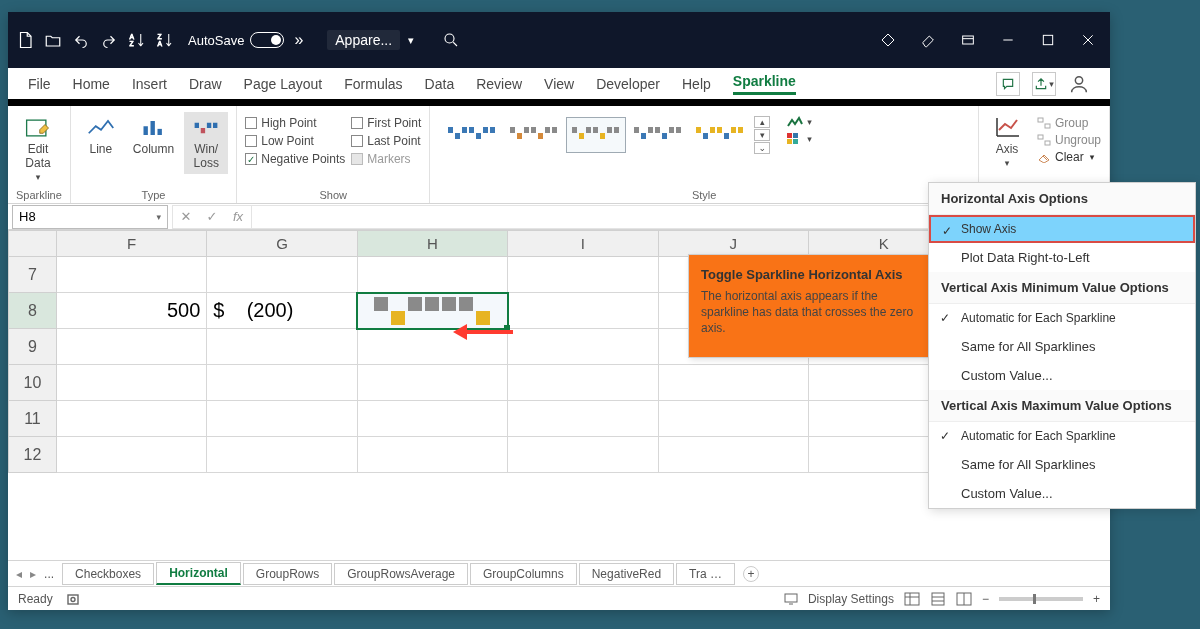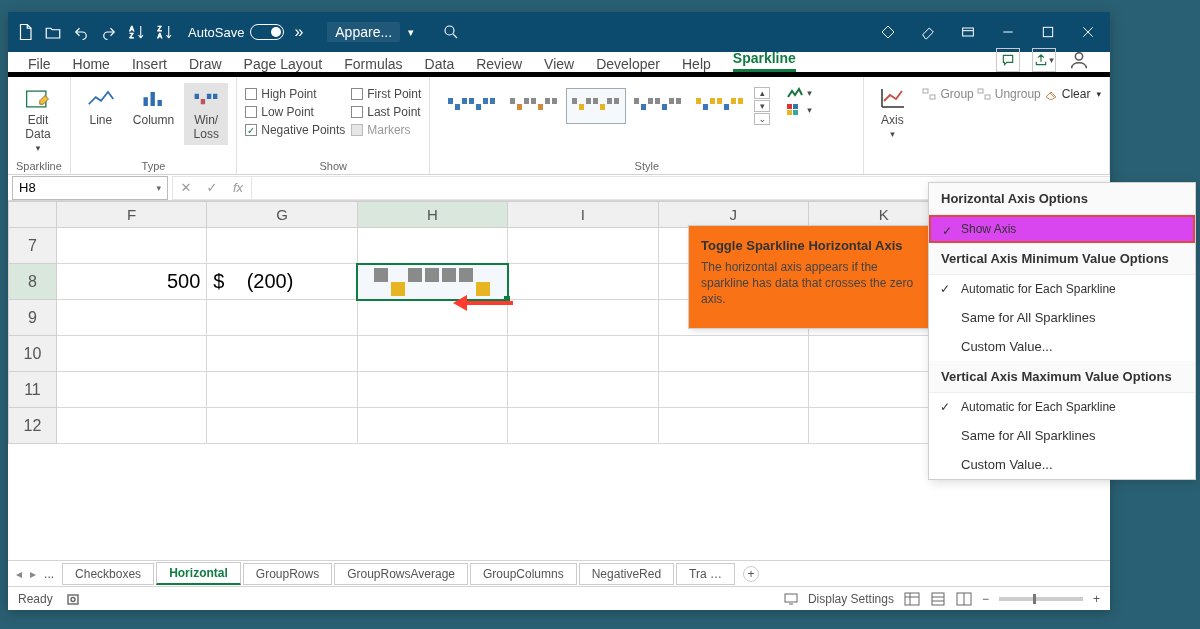"AutoSave" .titlebar { background: #0c4a6e -> #0f172a; height: 40px -> 56px }
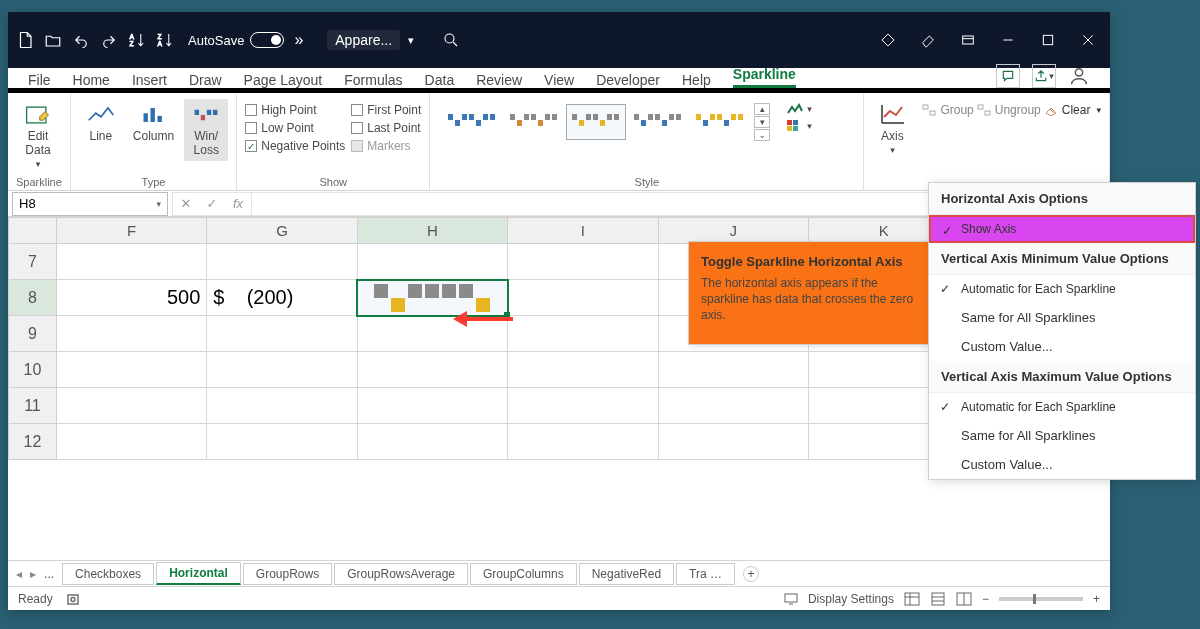"File" .tabs { align-items: flex-end -> center; border-bottom: 5px solid #000000 -> 7px solid #000000; height: 25px -> 38px }
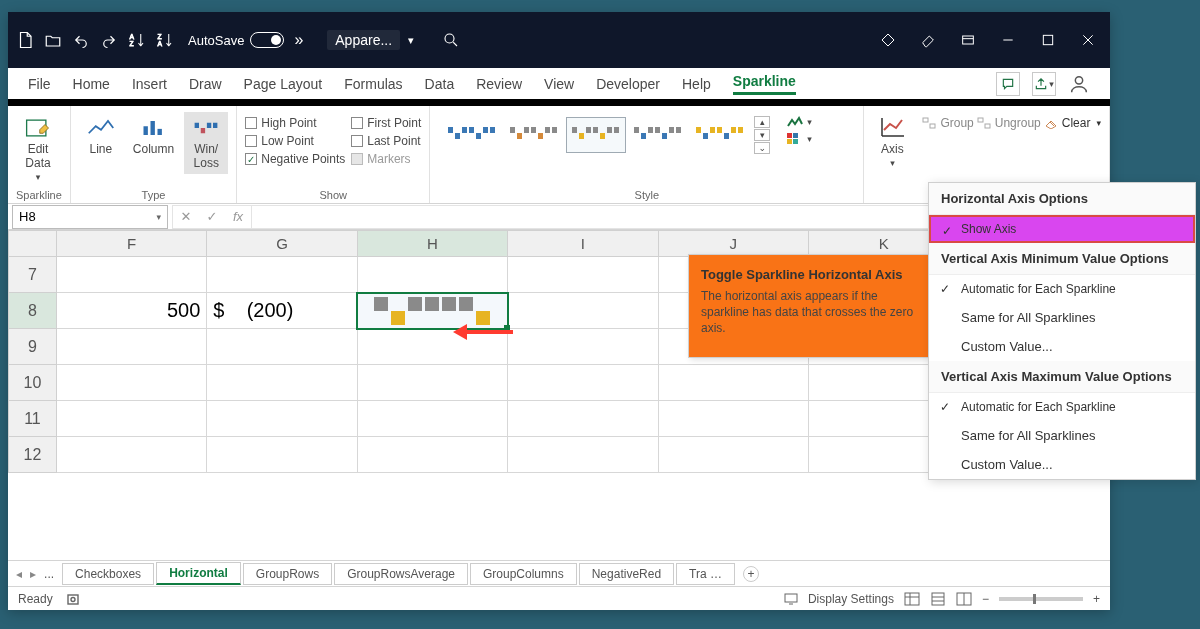"Group" .grp-btns { flex-direction: none -> column }
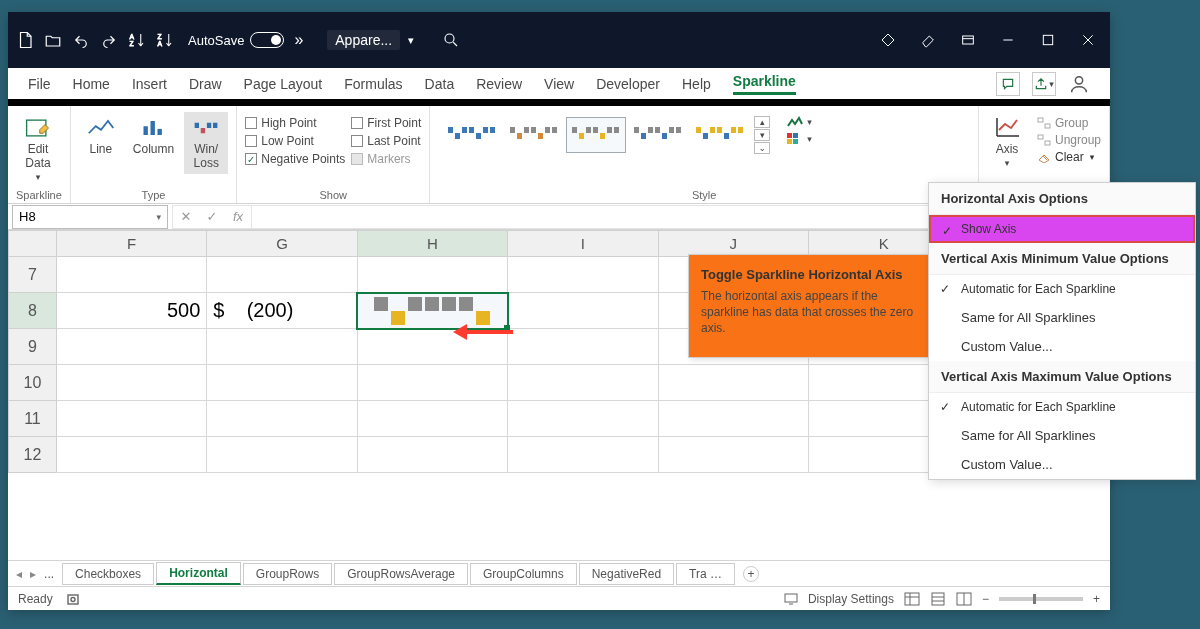"Show Axis" .dropdown .item.hl { background: #d946ef -> #7dd3fc }
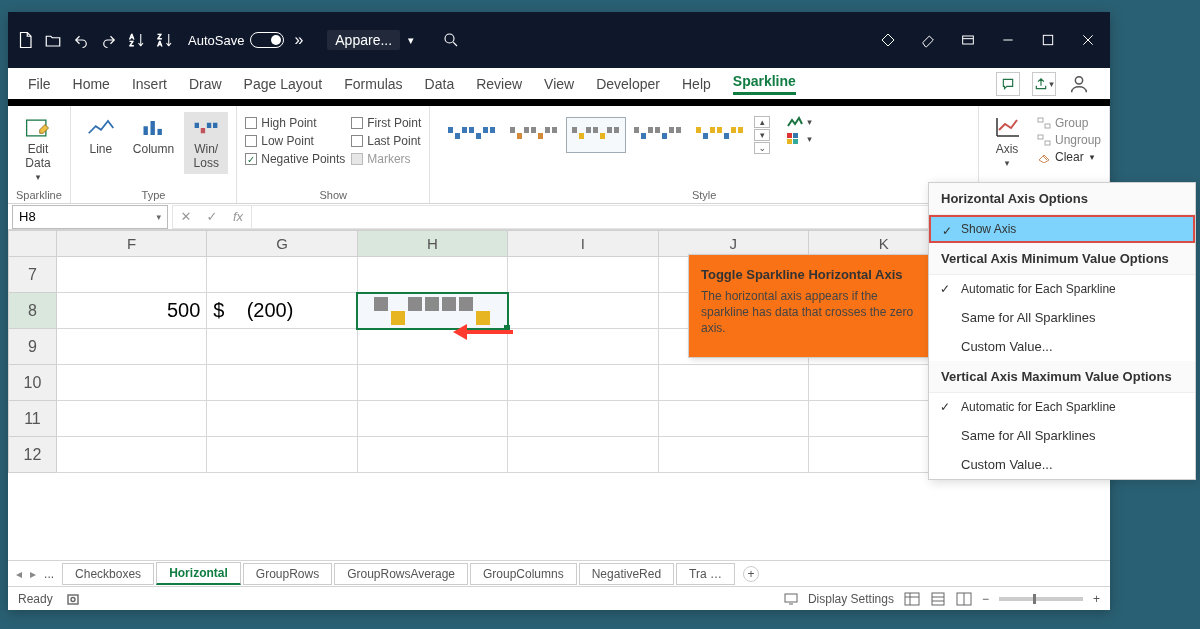"Plot Data Right-to-Left" div.item { html: none -> <div><span>Plot Data Right-to-Left</span></div> }
